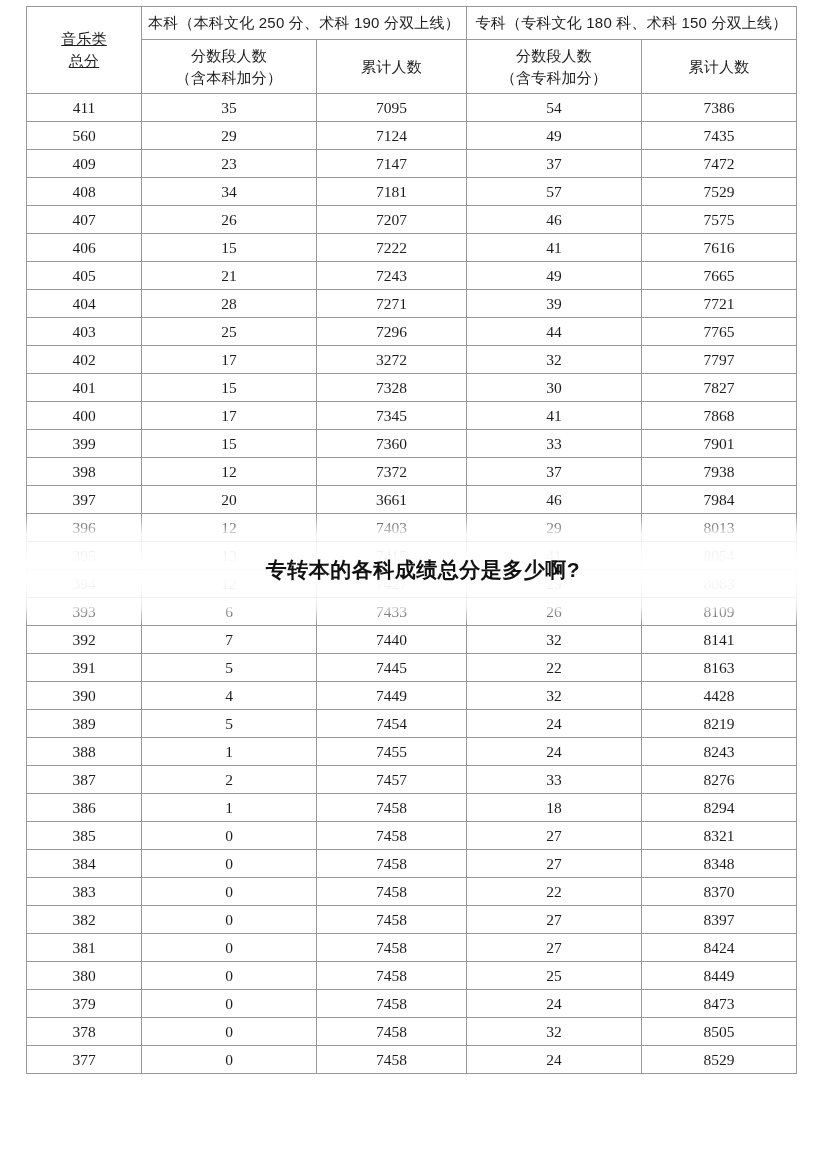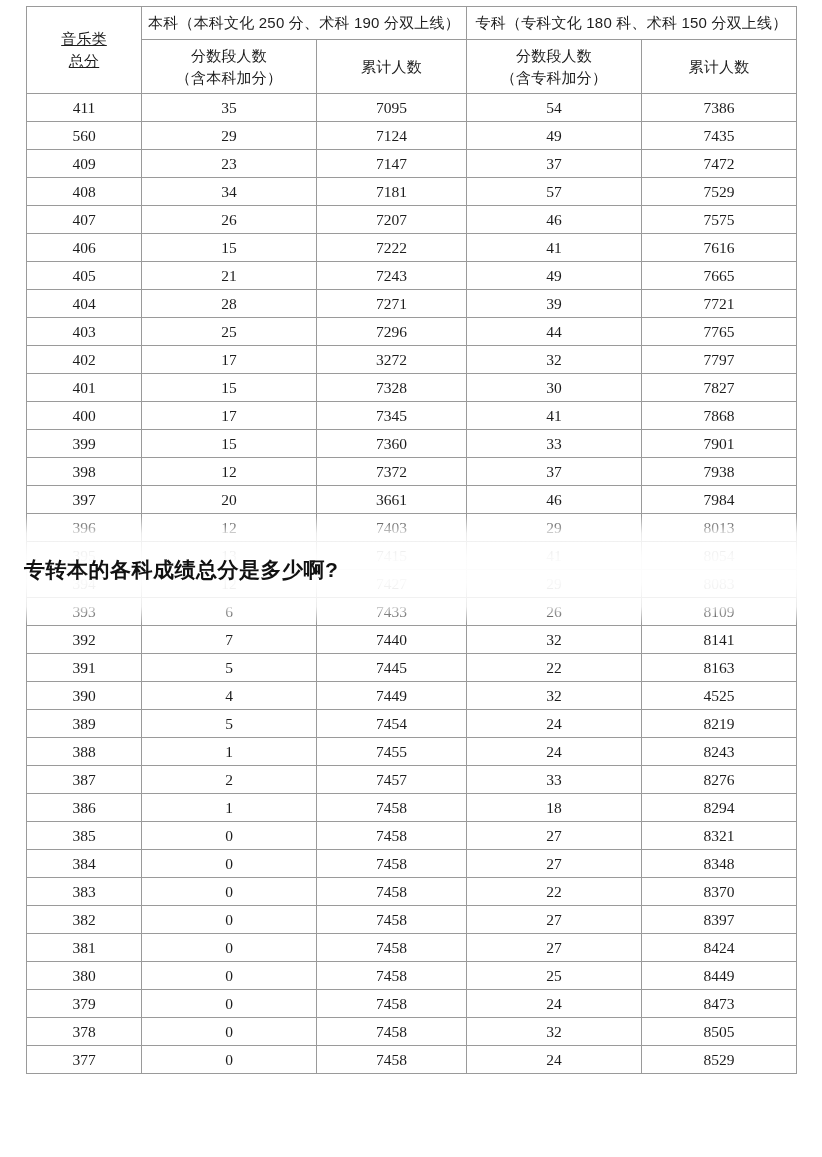"专转本的各科成绩总分是多少啊?" .overlay-caption { text-align: left -> center }
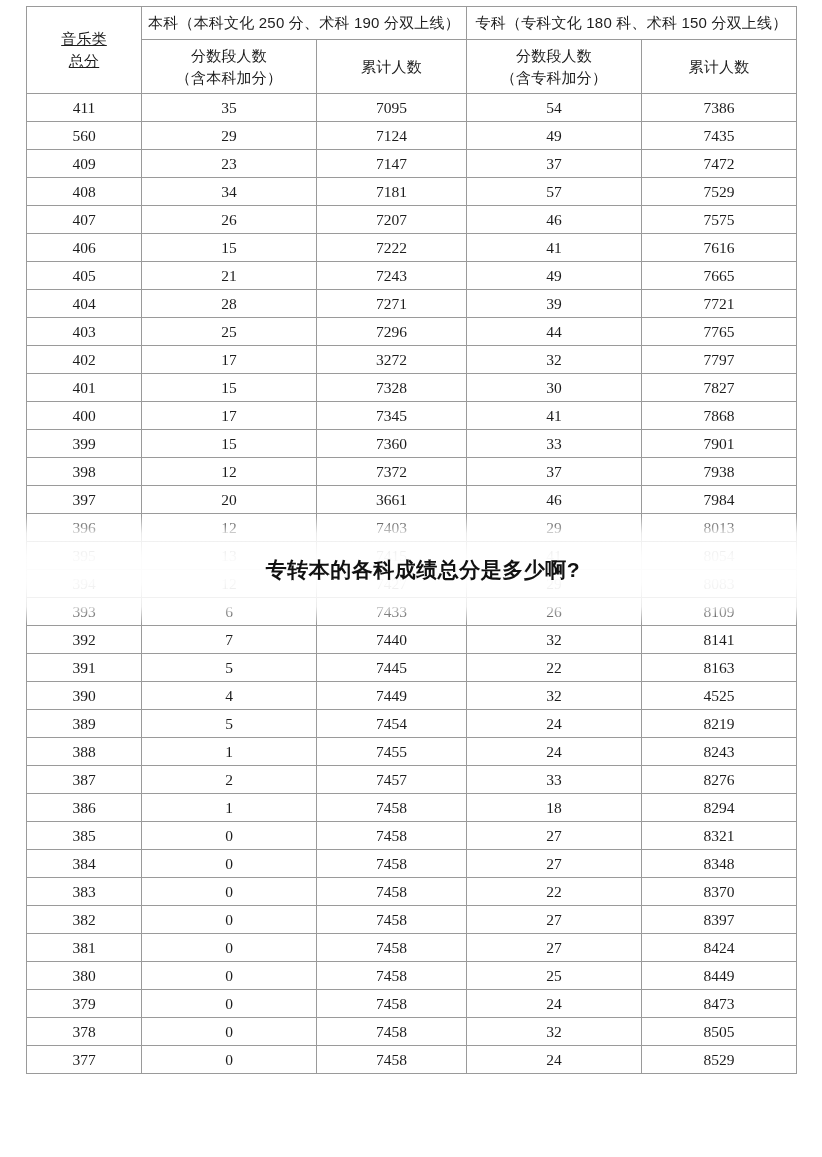"4525" td { text: 4525 -> 4428 }
